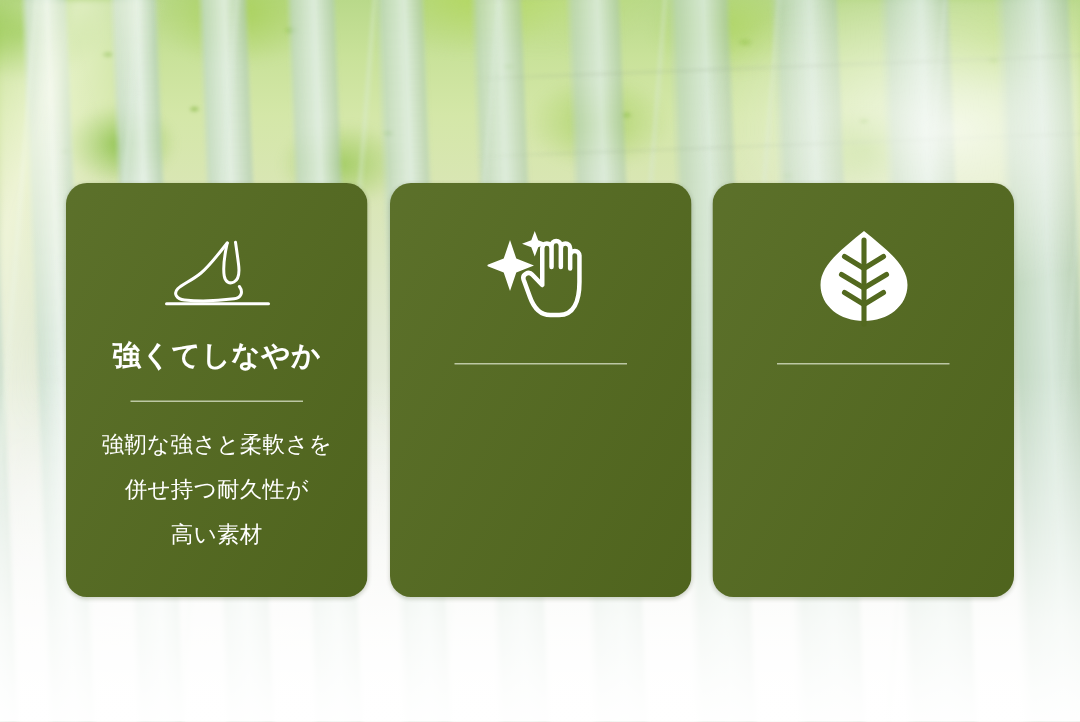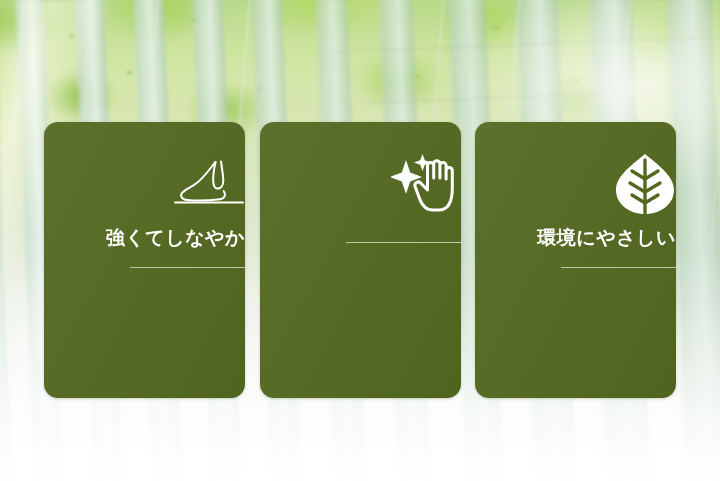"強くてしなやか" .card { align-items: flex-end -> center }
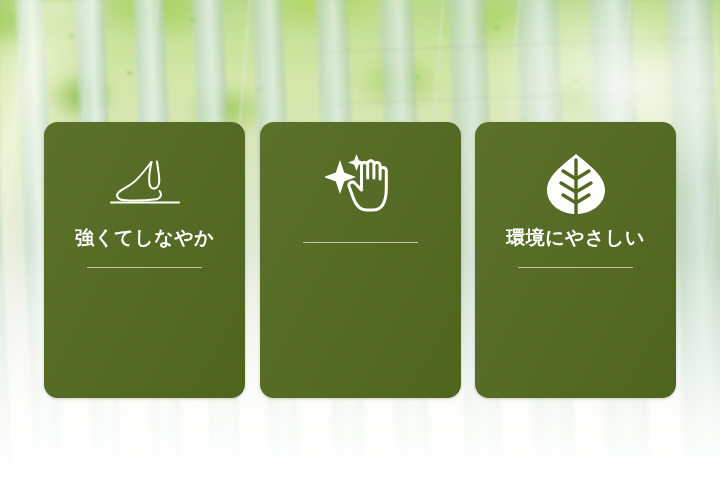"環境にやさしい" div.card-title { html: <div>環境にやさしい</div> -> none }
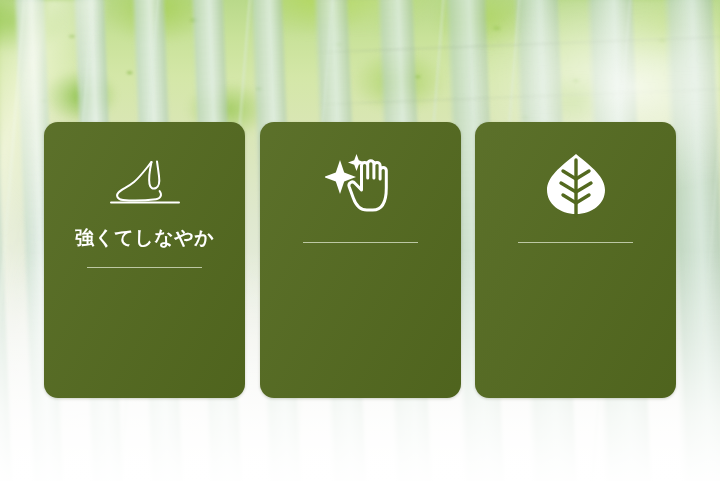"強靭な強さと柔軟さを" div.card-body { html: none -> <div>強靭な強さと柔軟さを 併せ持つ耐久性が 高い素材</div> }
